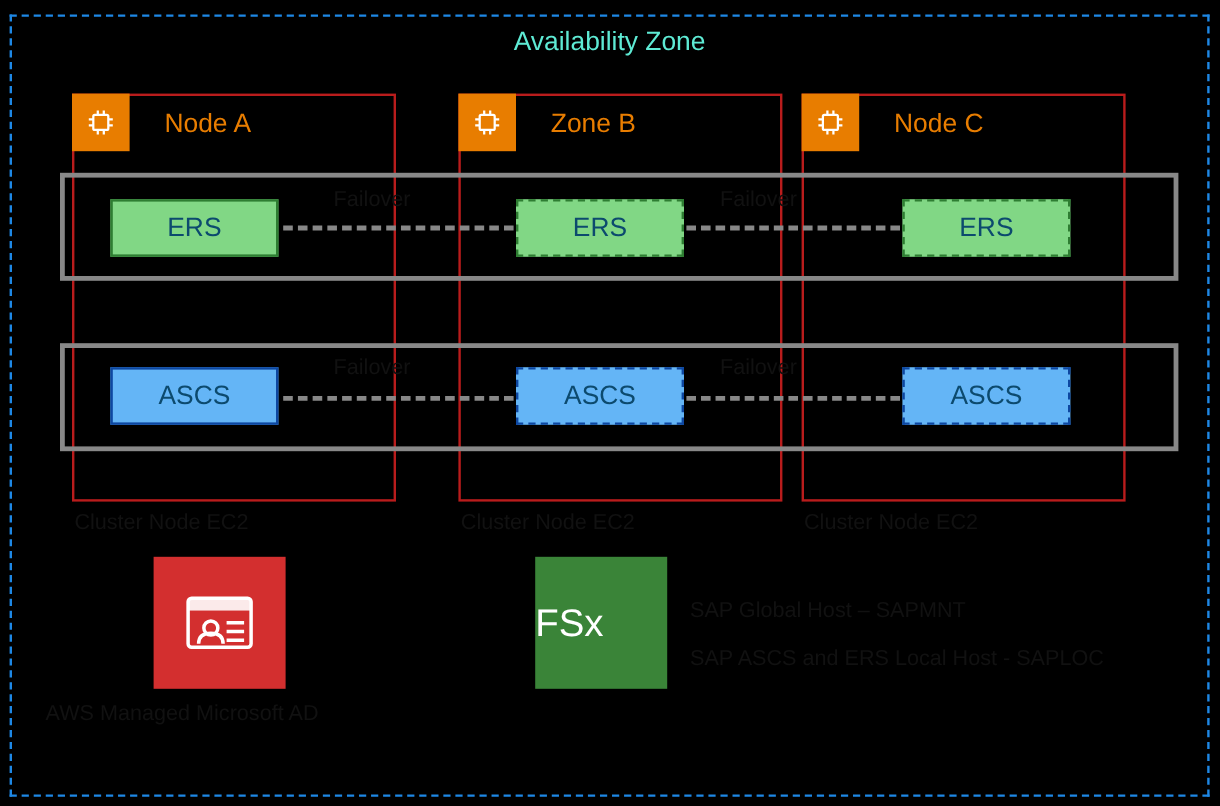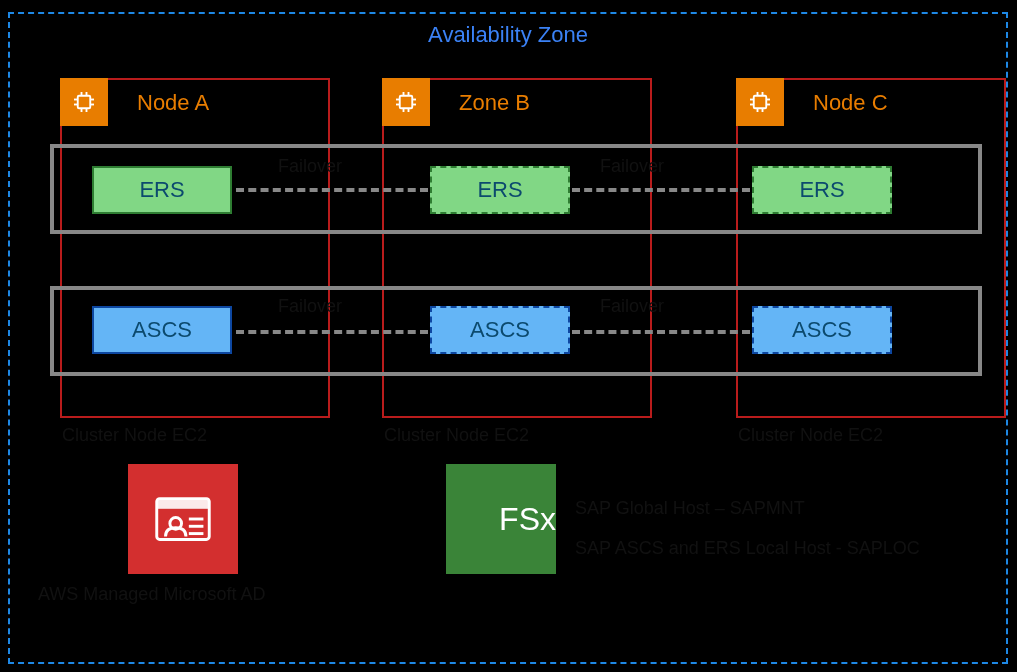"Availability Zone" .az-title { color: #3b82f6 -> #5eead4 }
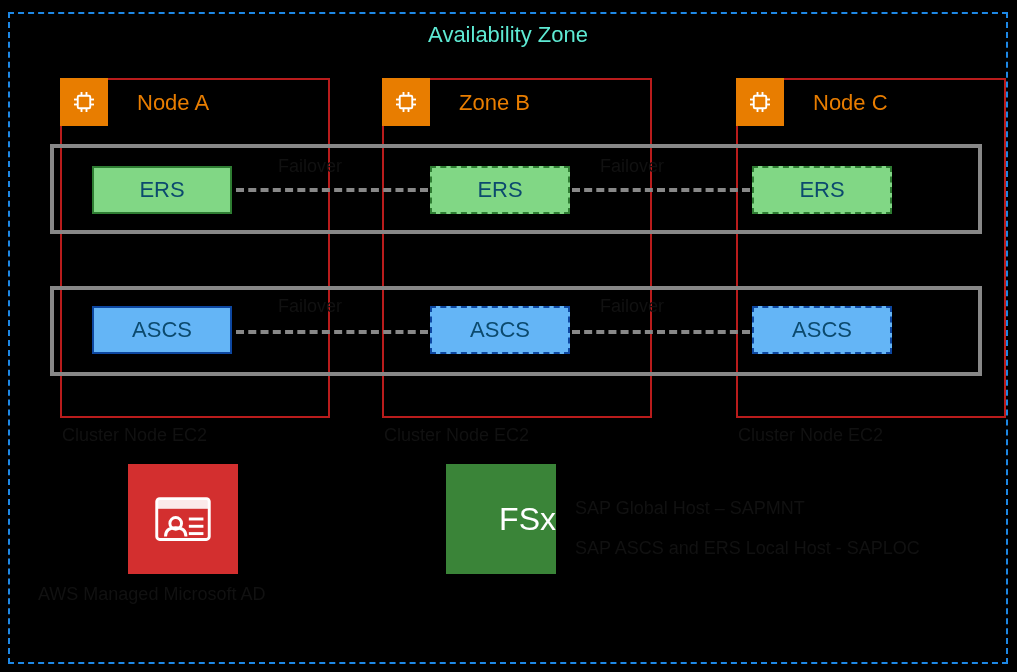"Node C" .node-c { left: 726px -> 658px }
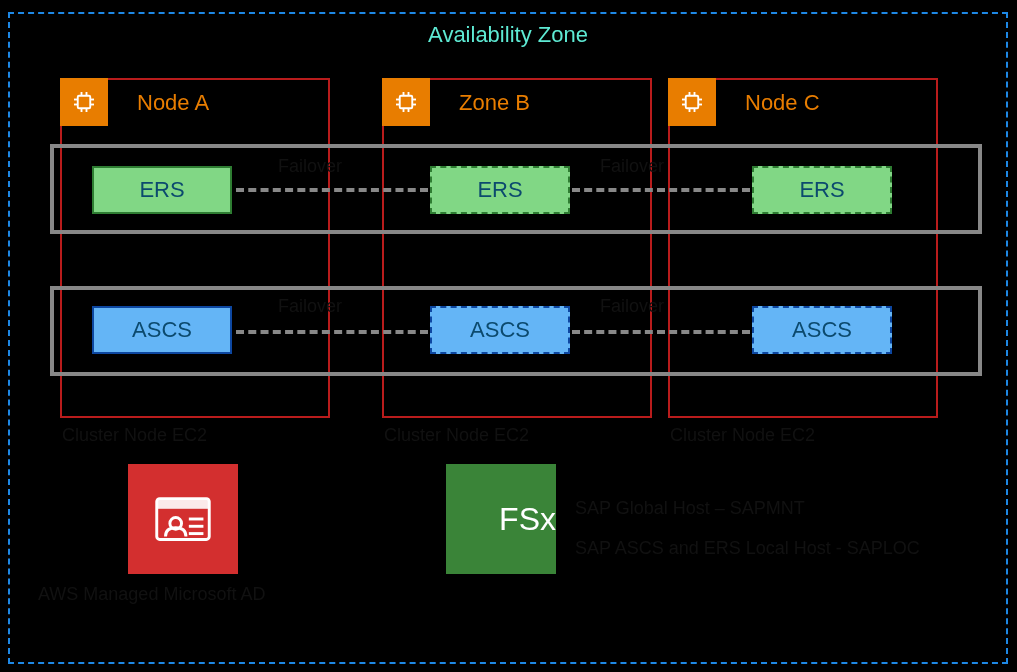"FSx" .fsx-icon { justify-content: flex-end -> flex-start }
